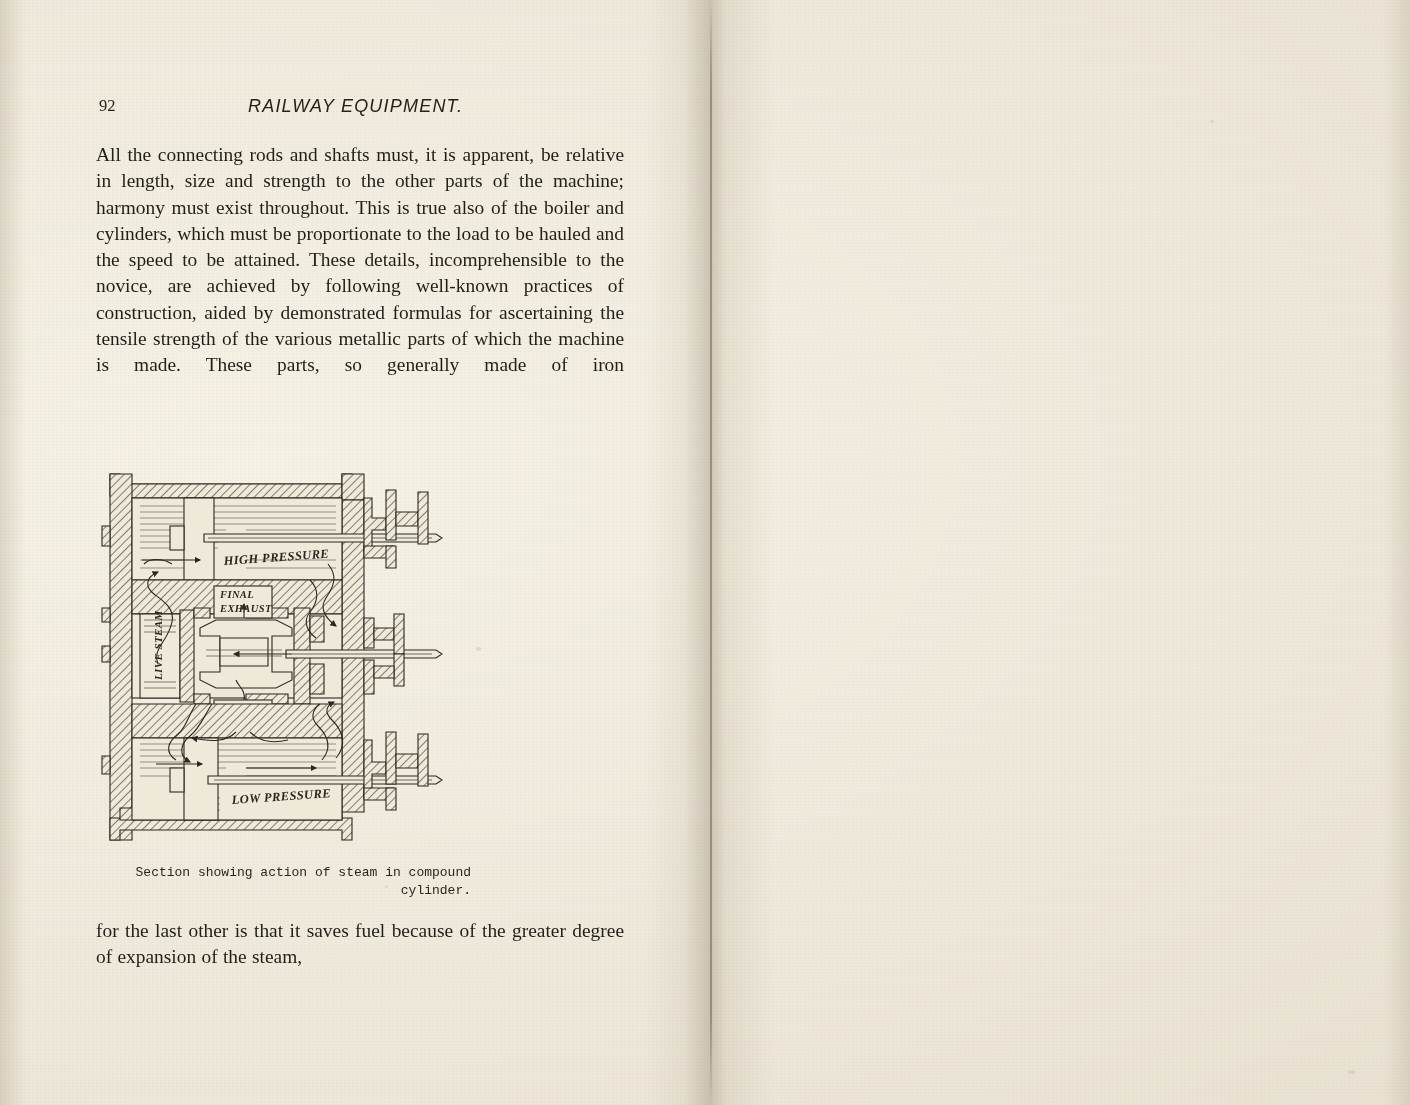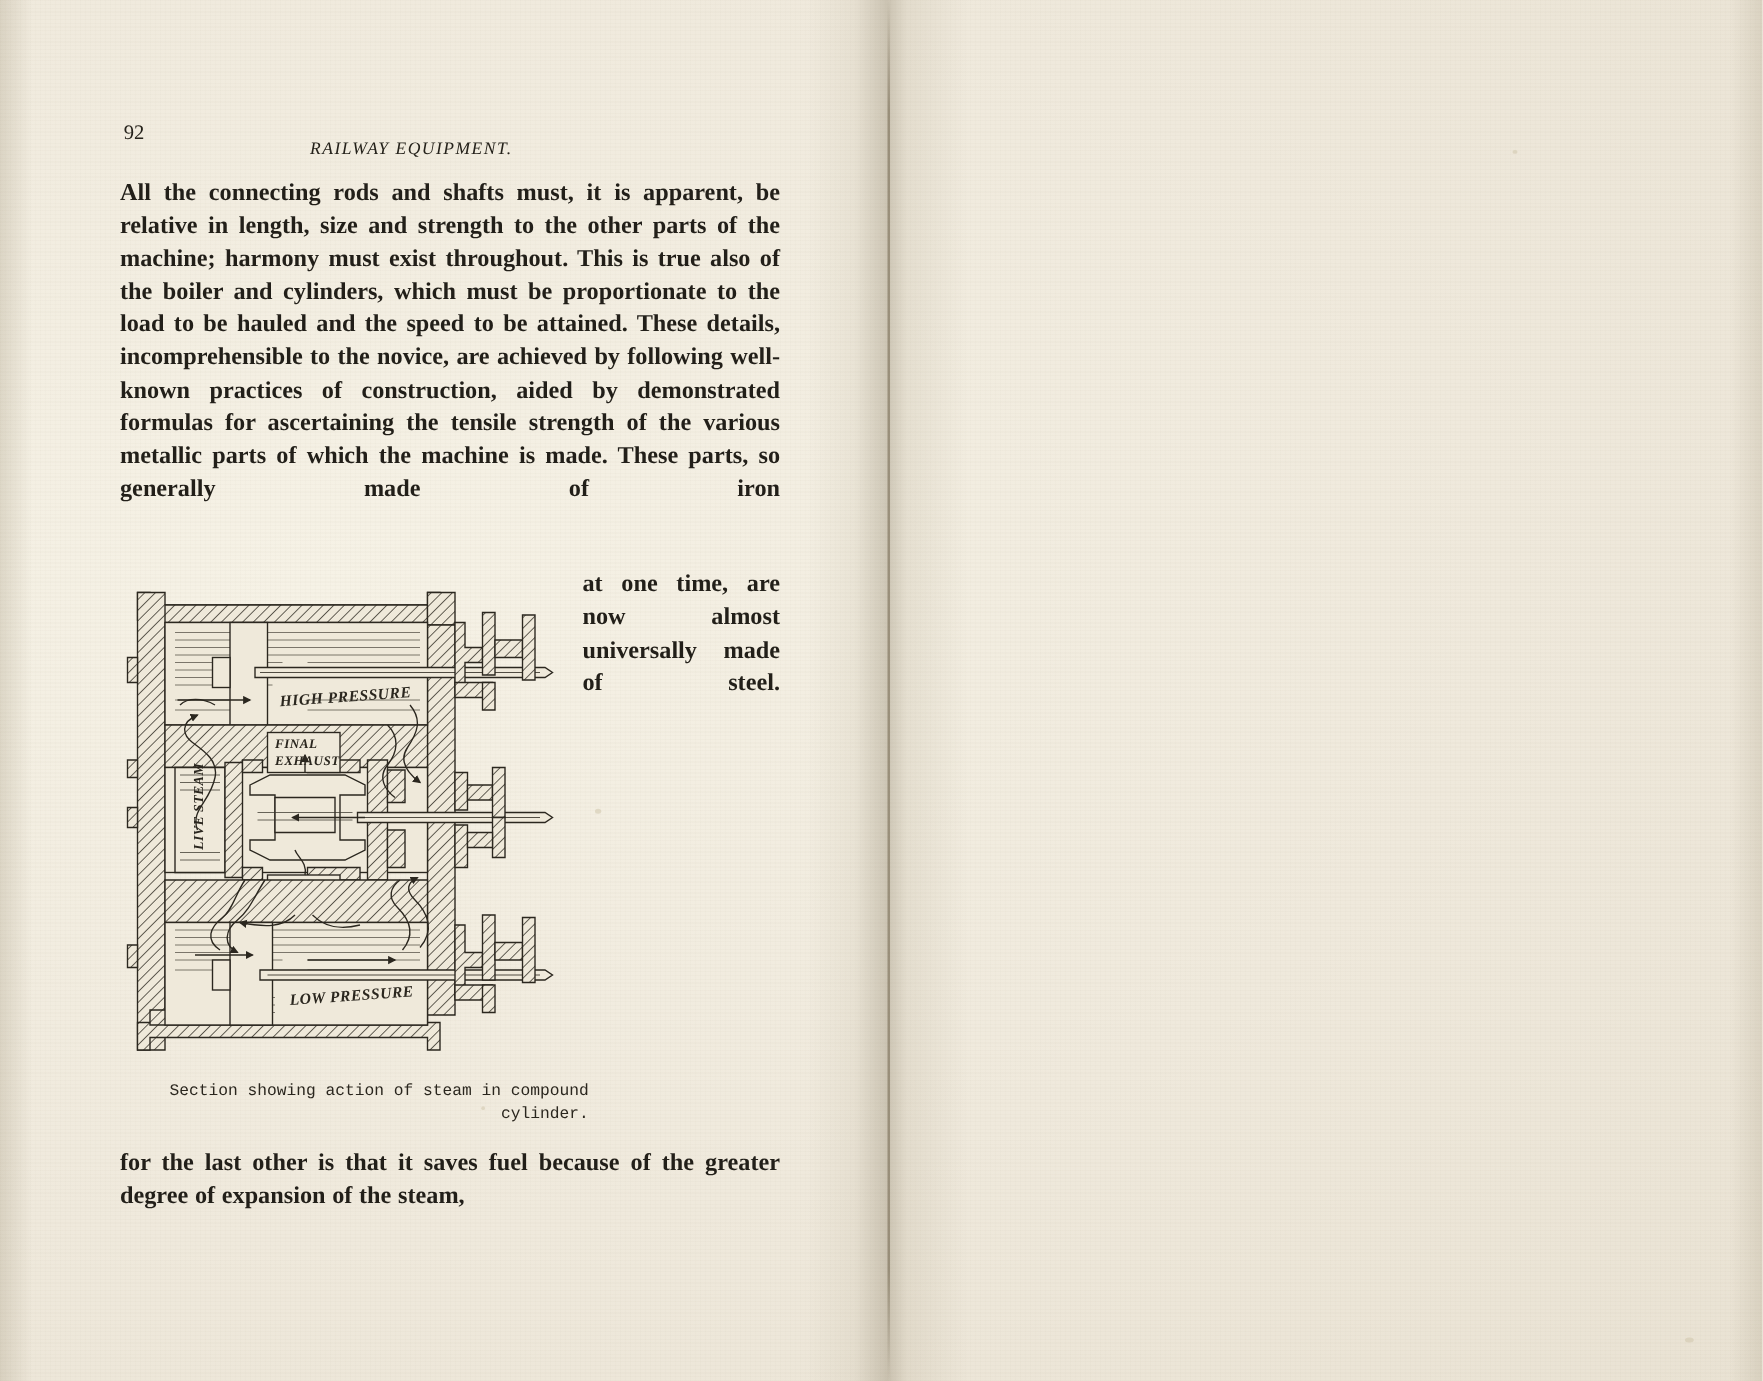"RAILWAY EQUIPMENT." .running-head { font-family: Liberation Serif, serif -> Liberation Sans, sans-serif; font-size: 14px -> 18px; top: 112px -> 96px }
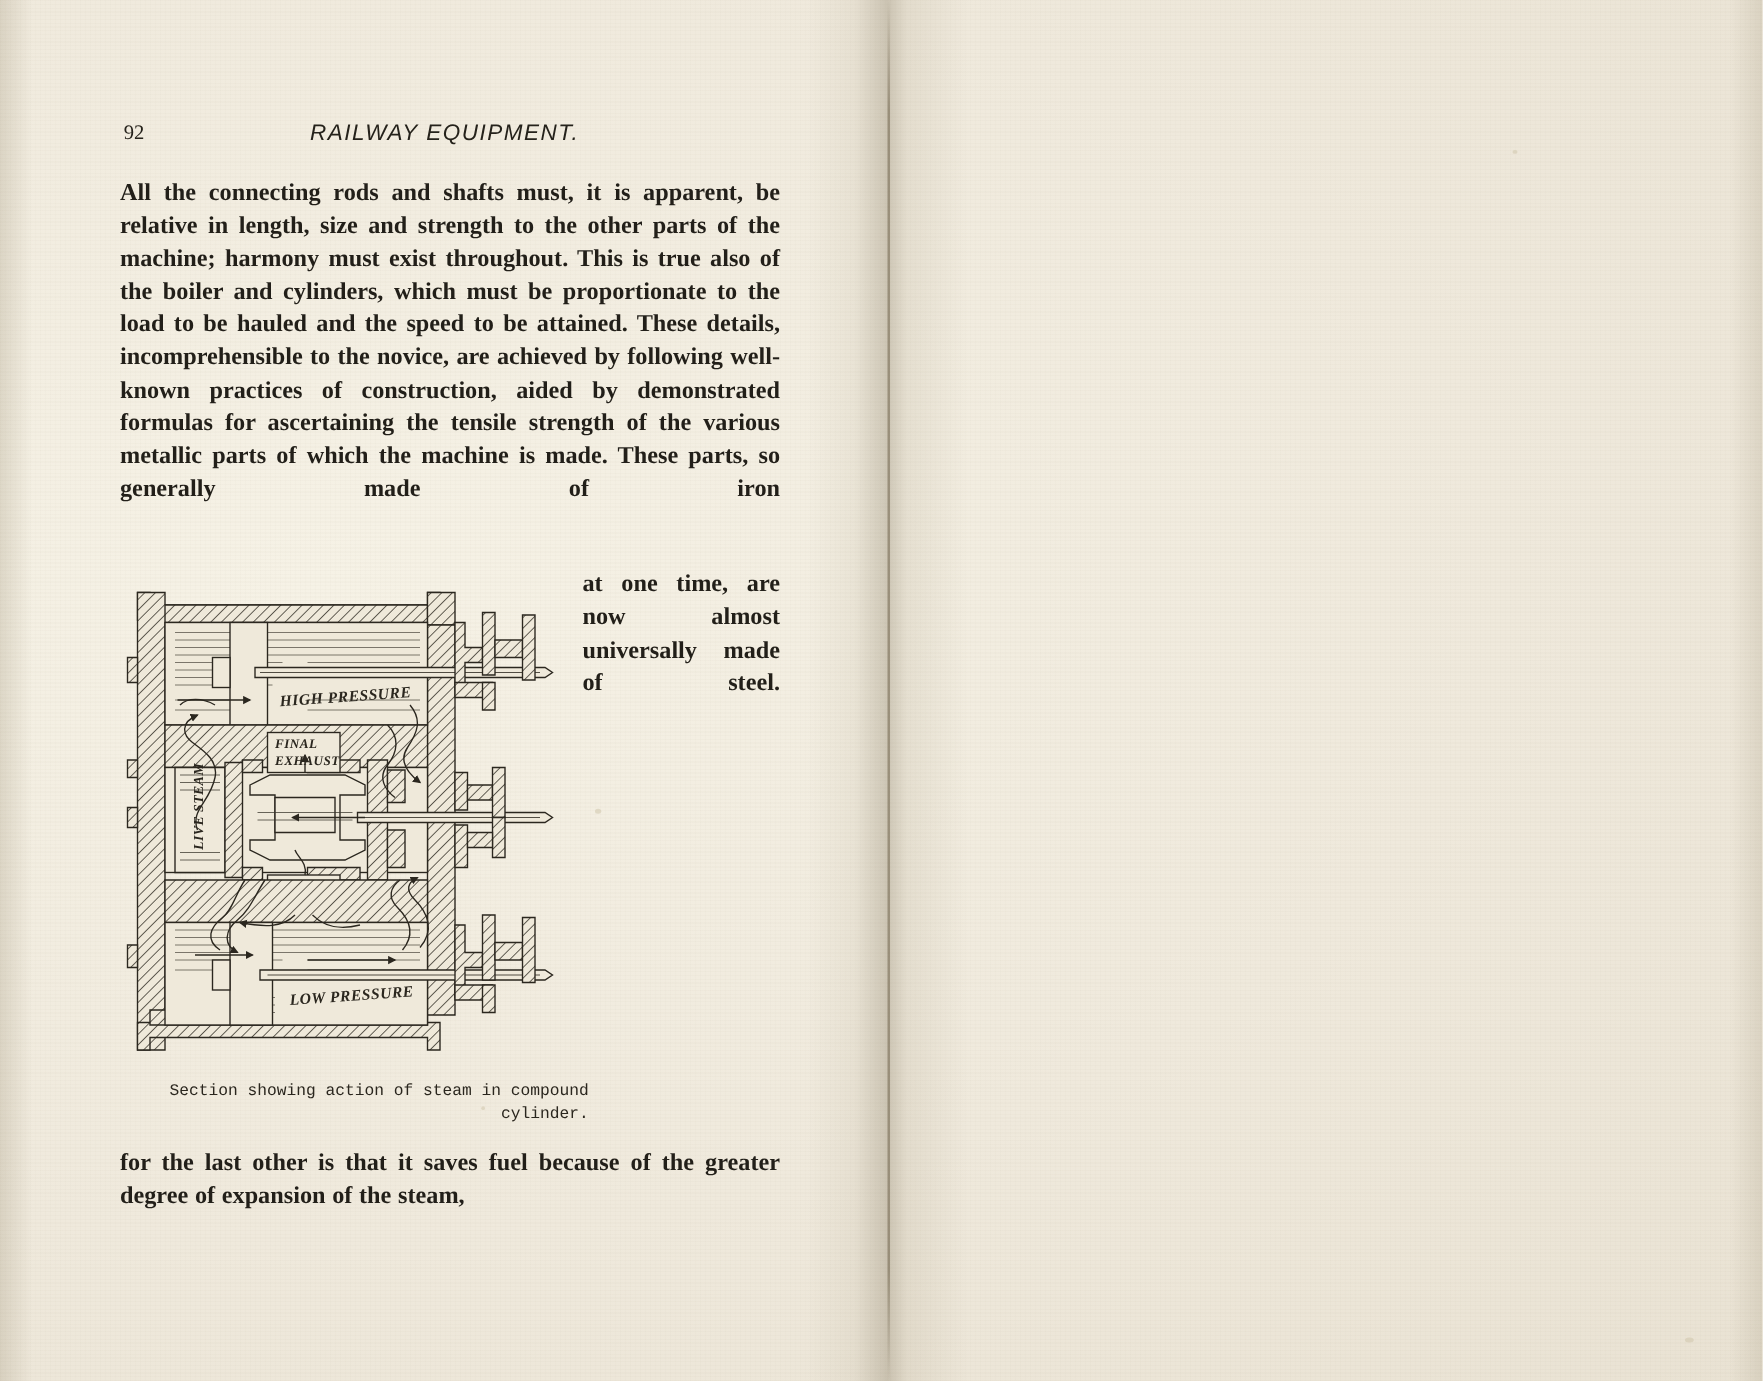"All the connecting rods and" .col { font-weight: bold -> none }
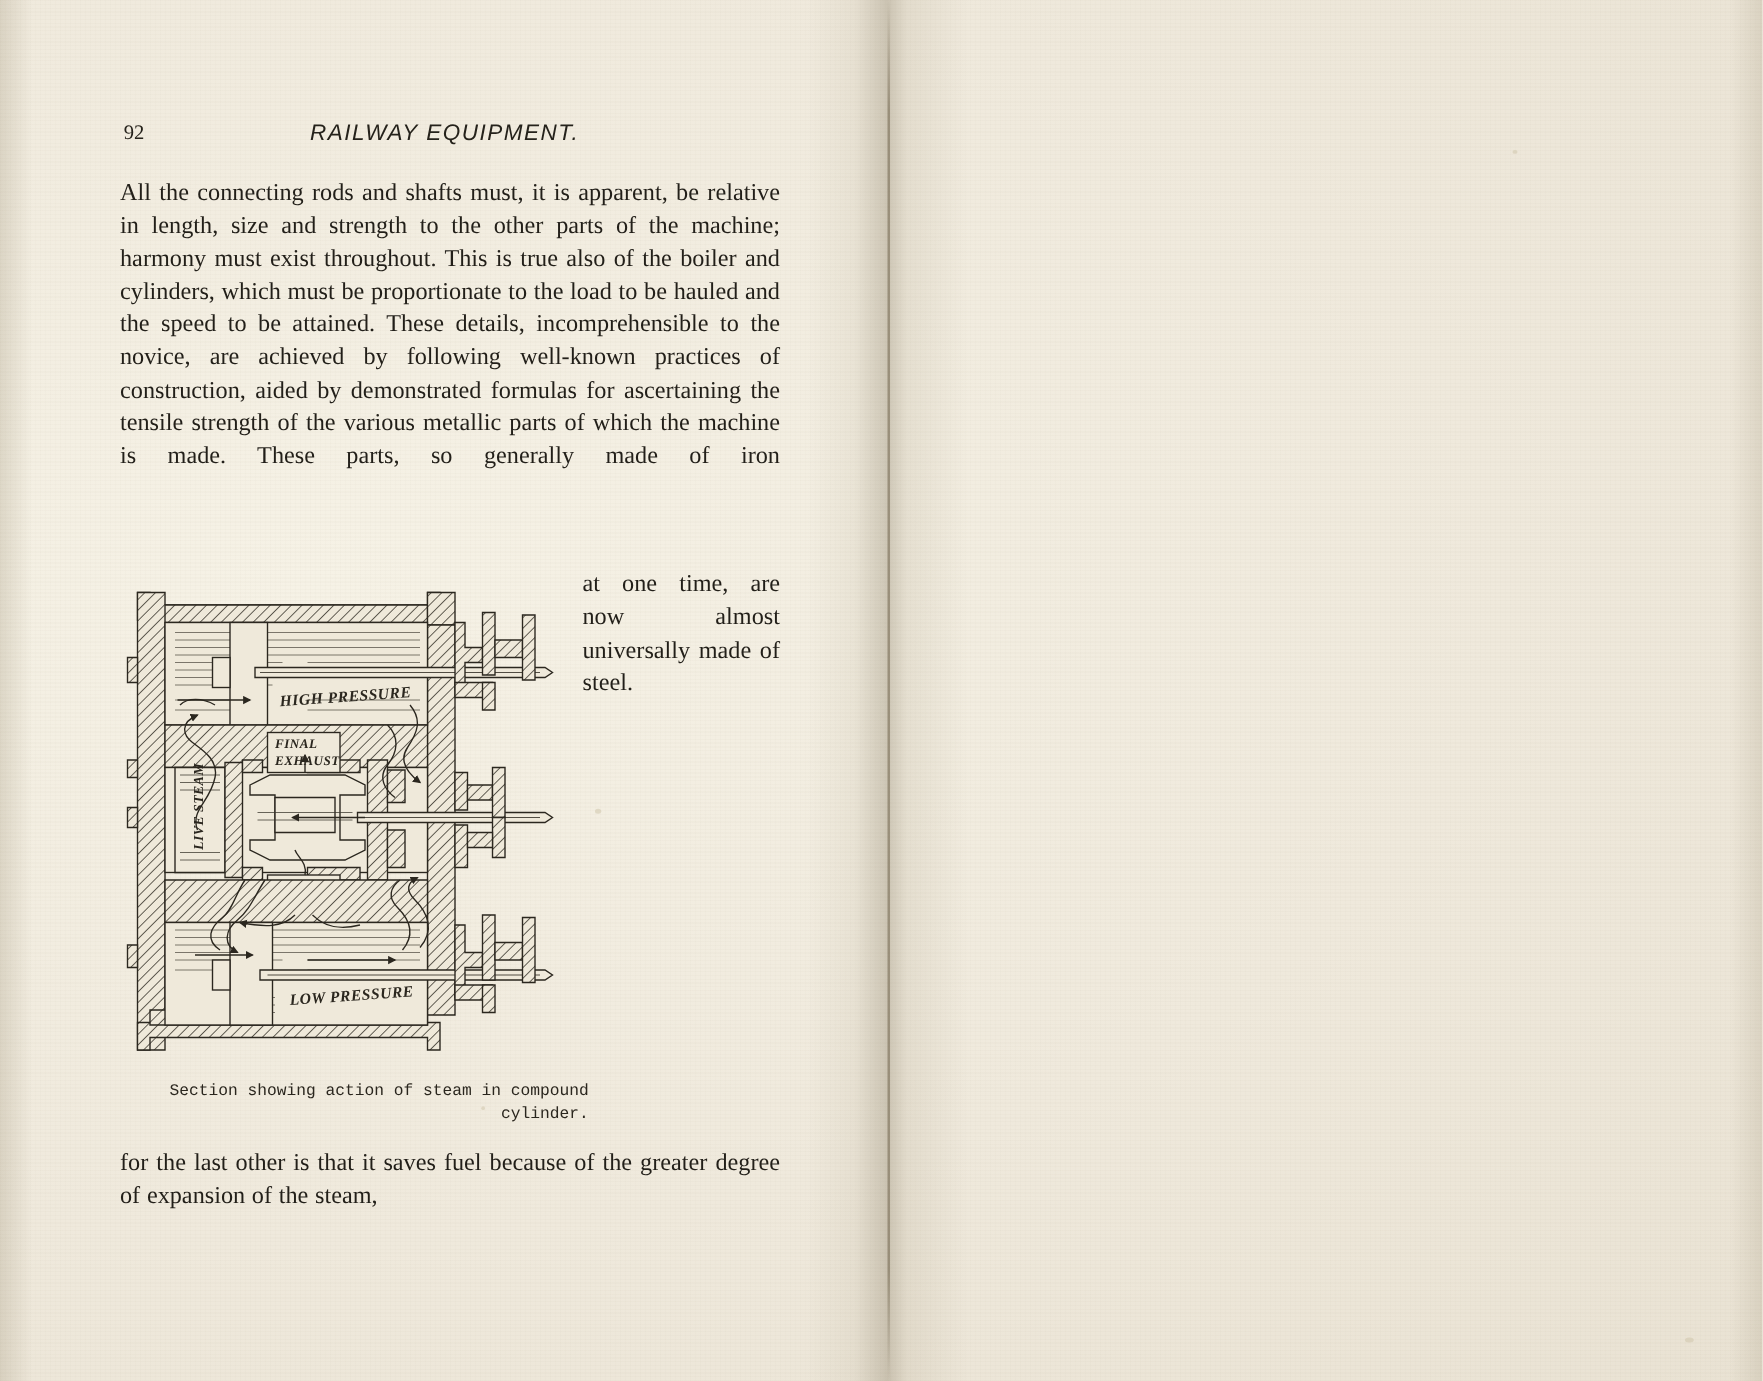"at one time, are now" p { html: <p>at one time, are now almost universally made of steel.</p> -> none }
